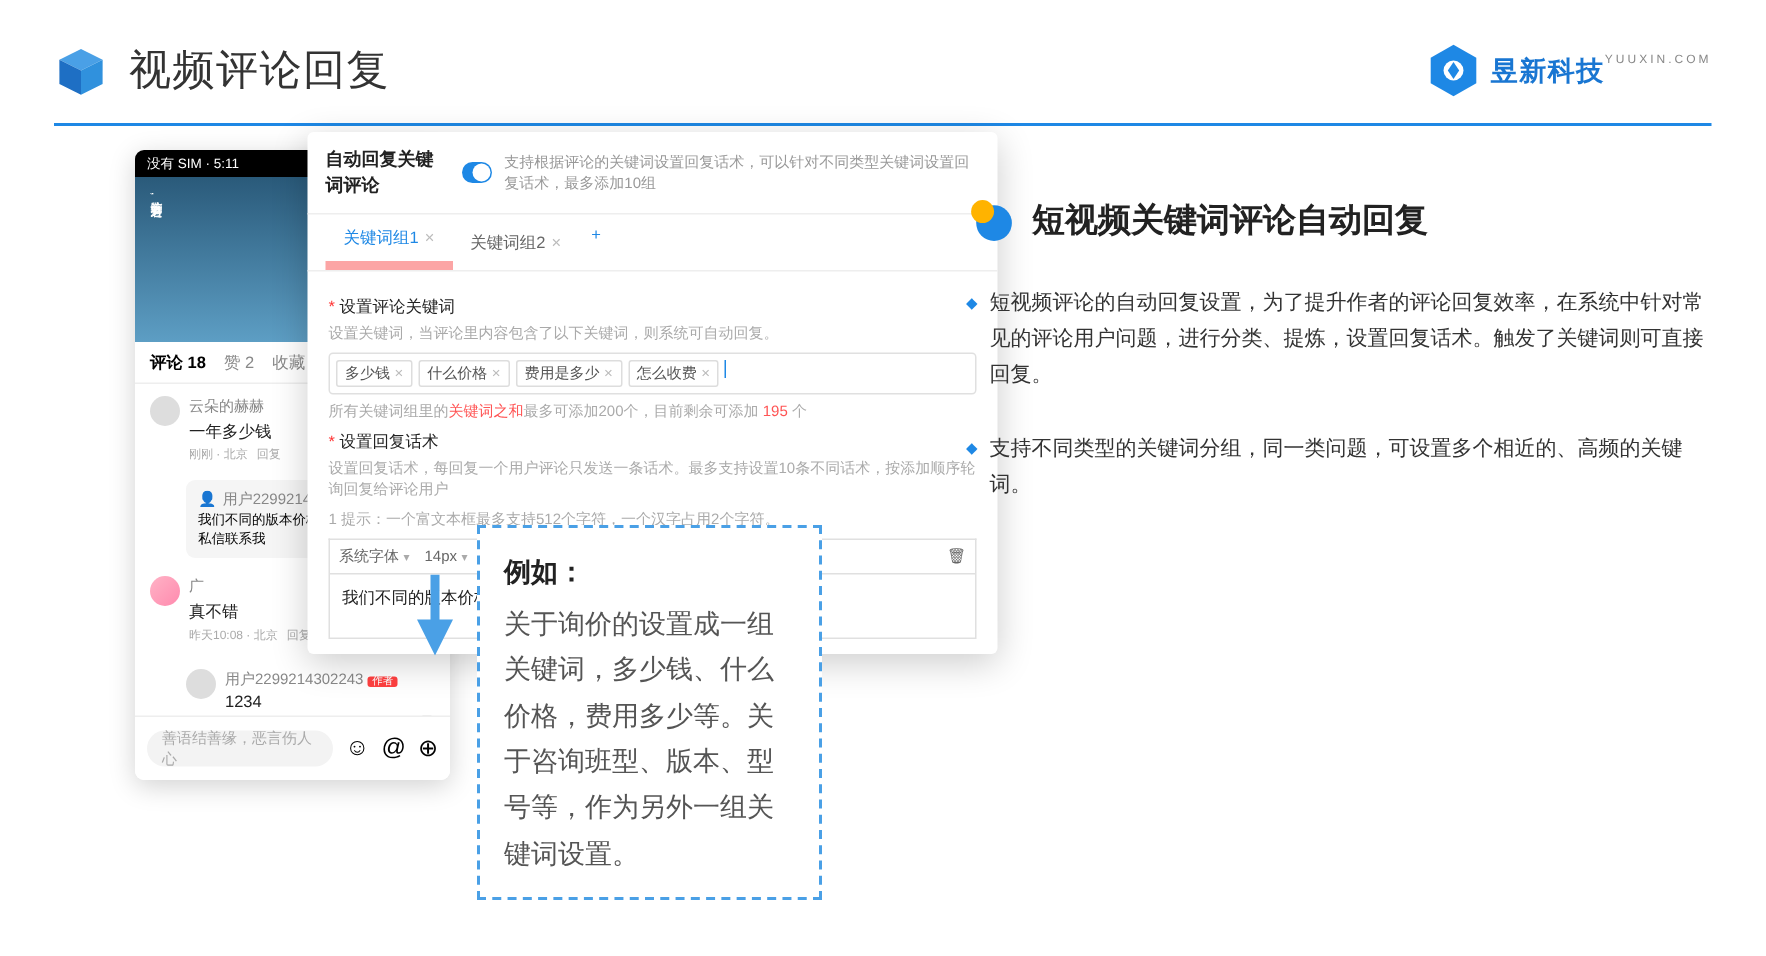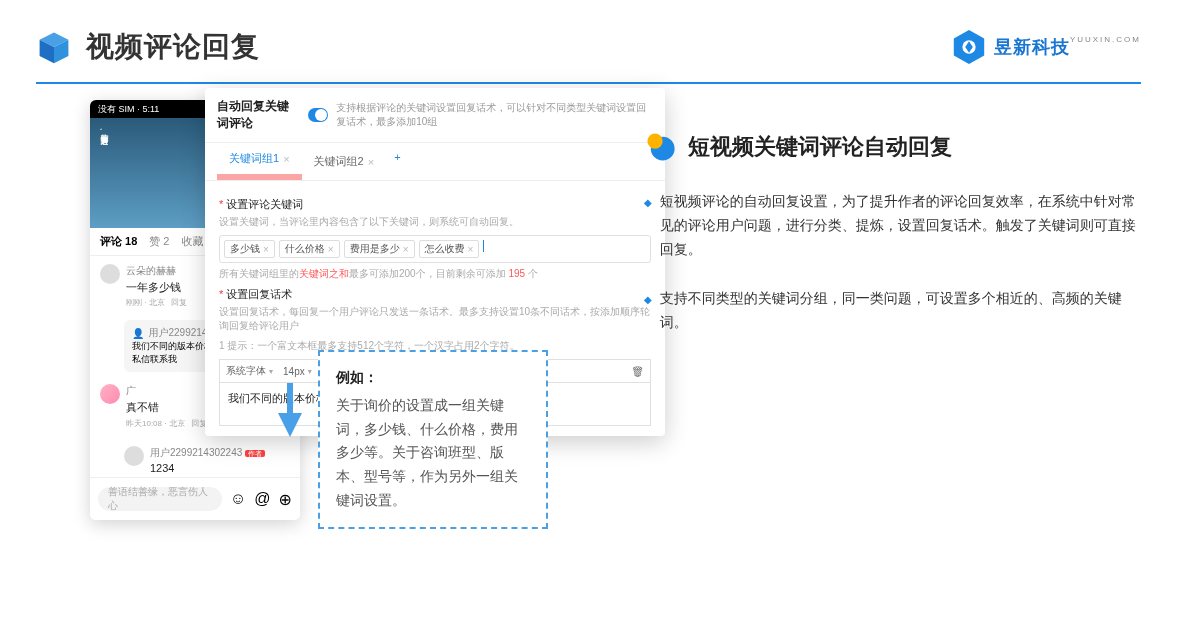"视频评论回复" .title { font-weight: 700 -> 400 }
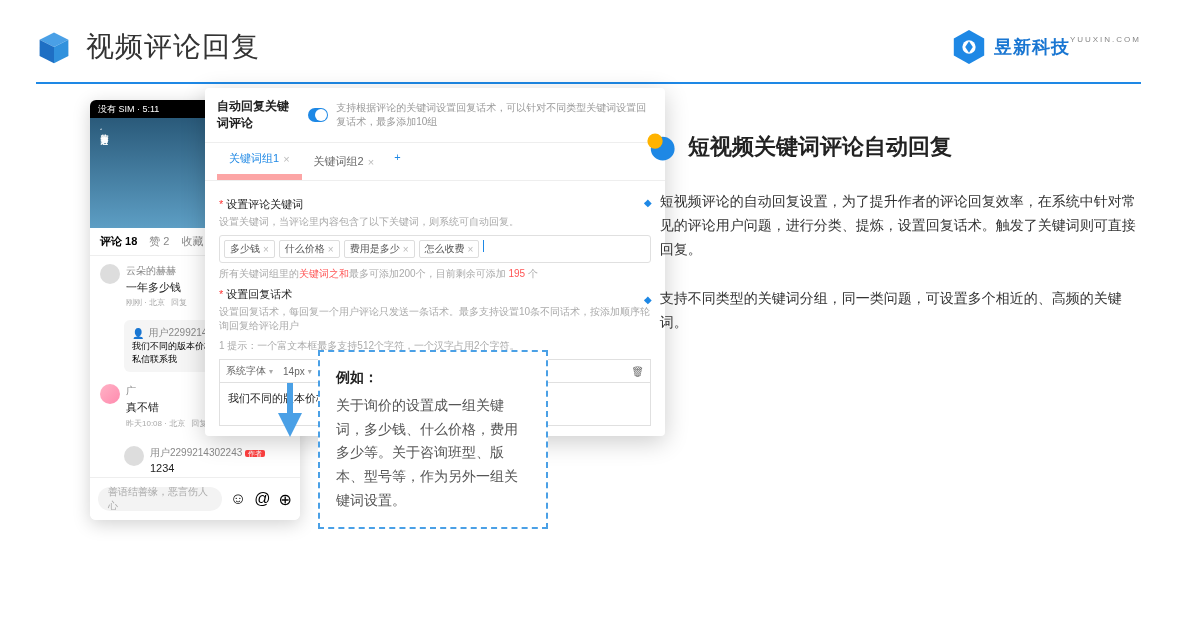"例如：" .example { font-size: 14px -> 18px }
